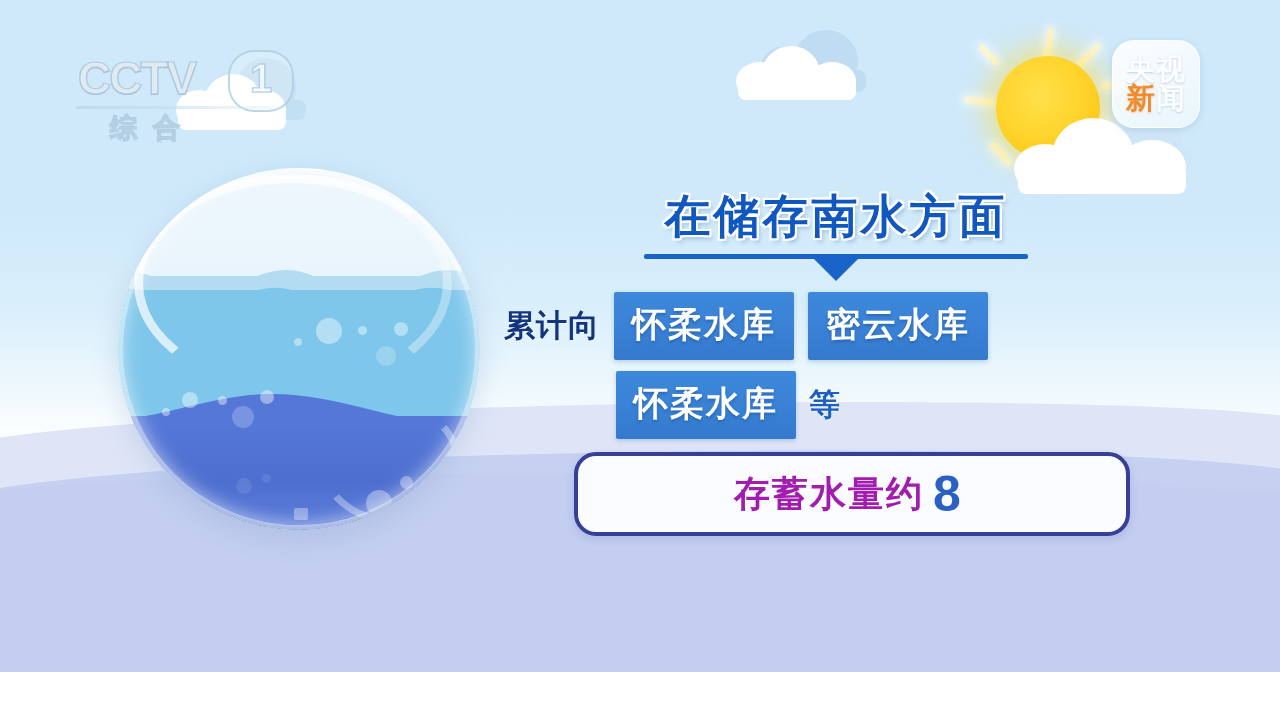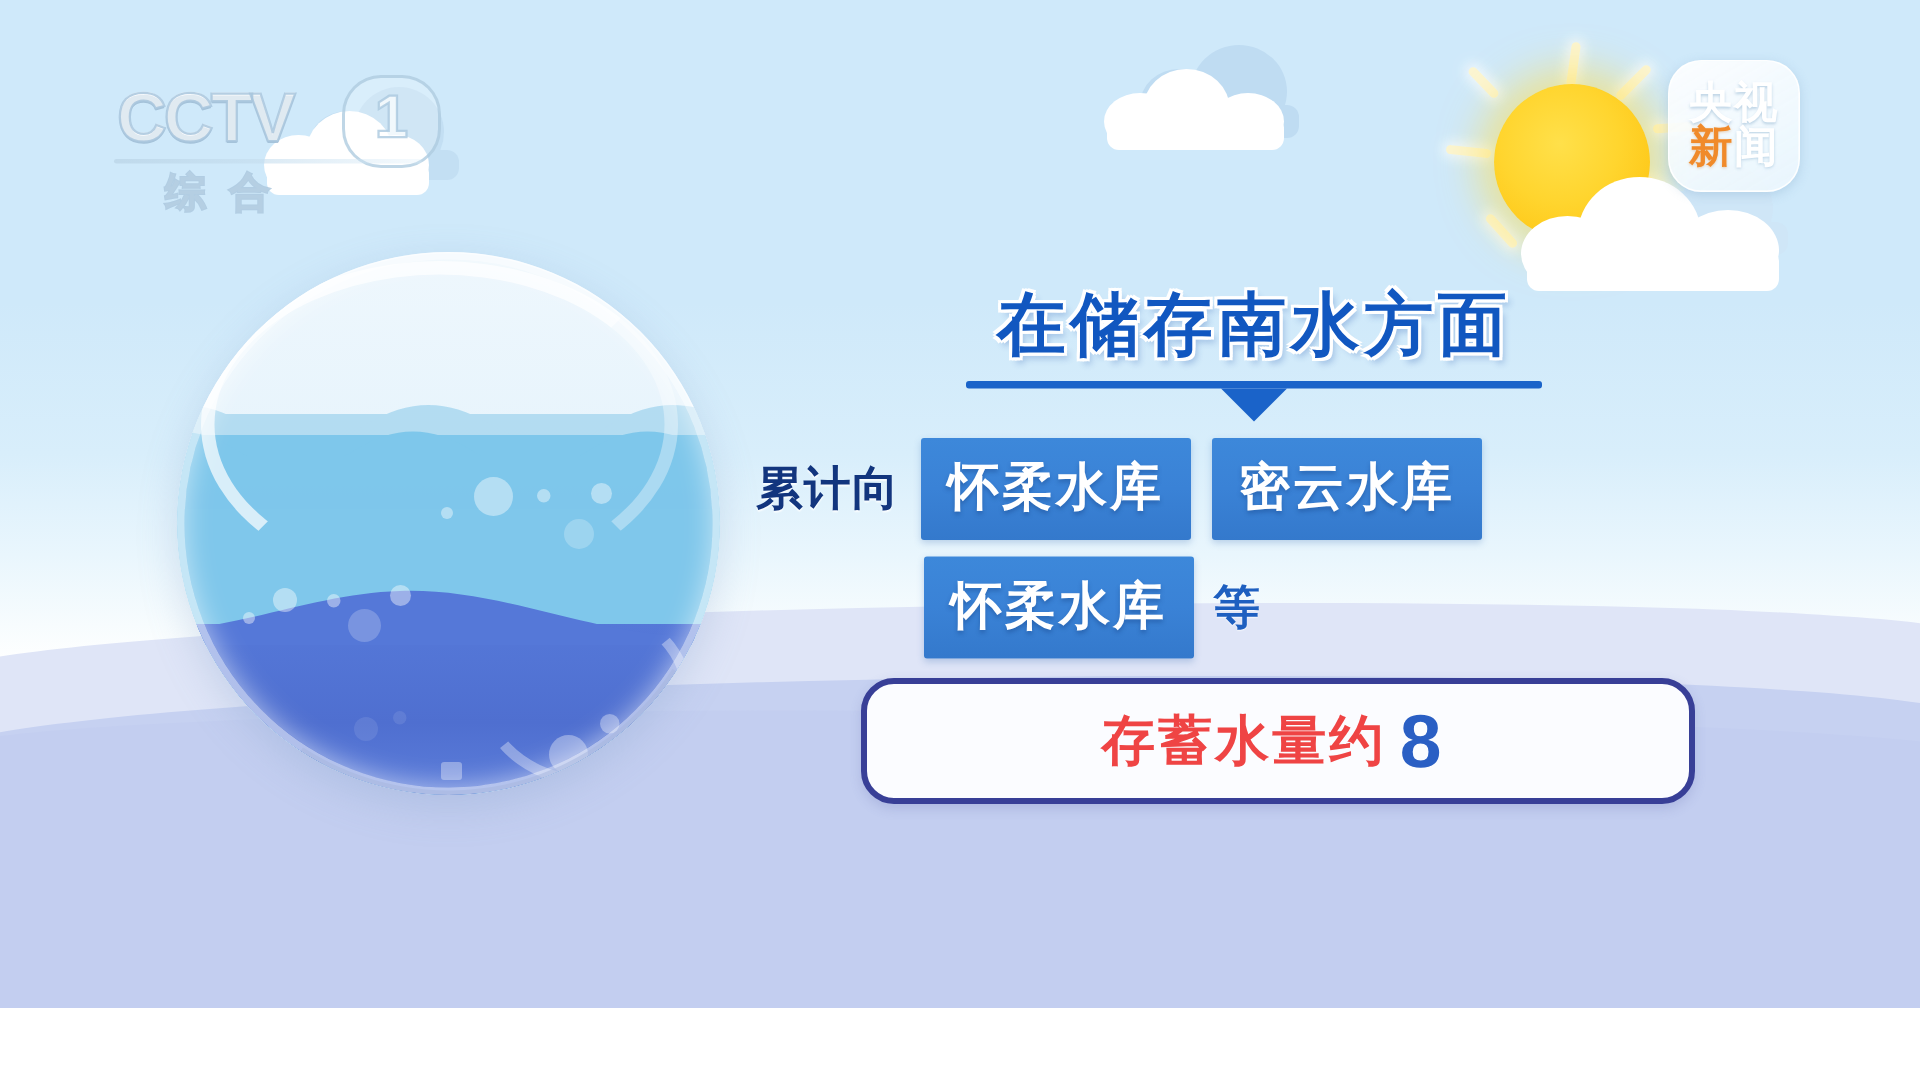"存蓄水量约" #pill .txt { color: #ef4444 -> #a21caf }
